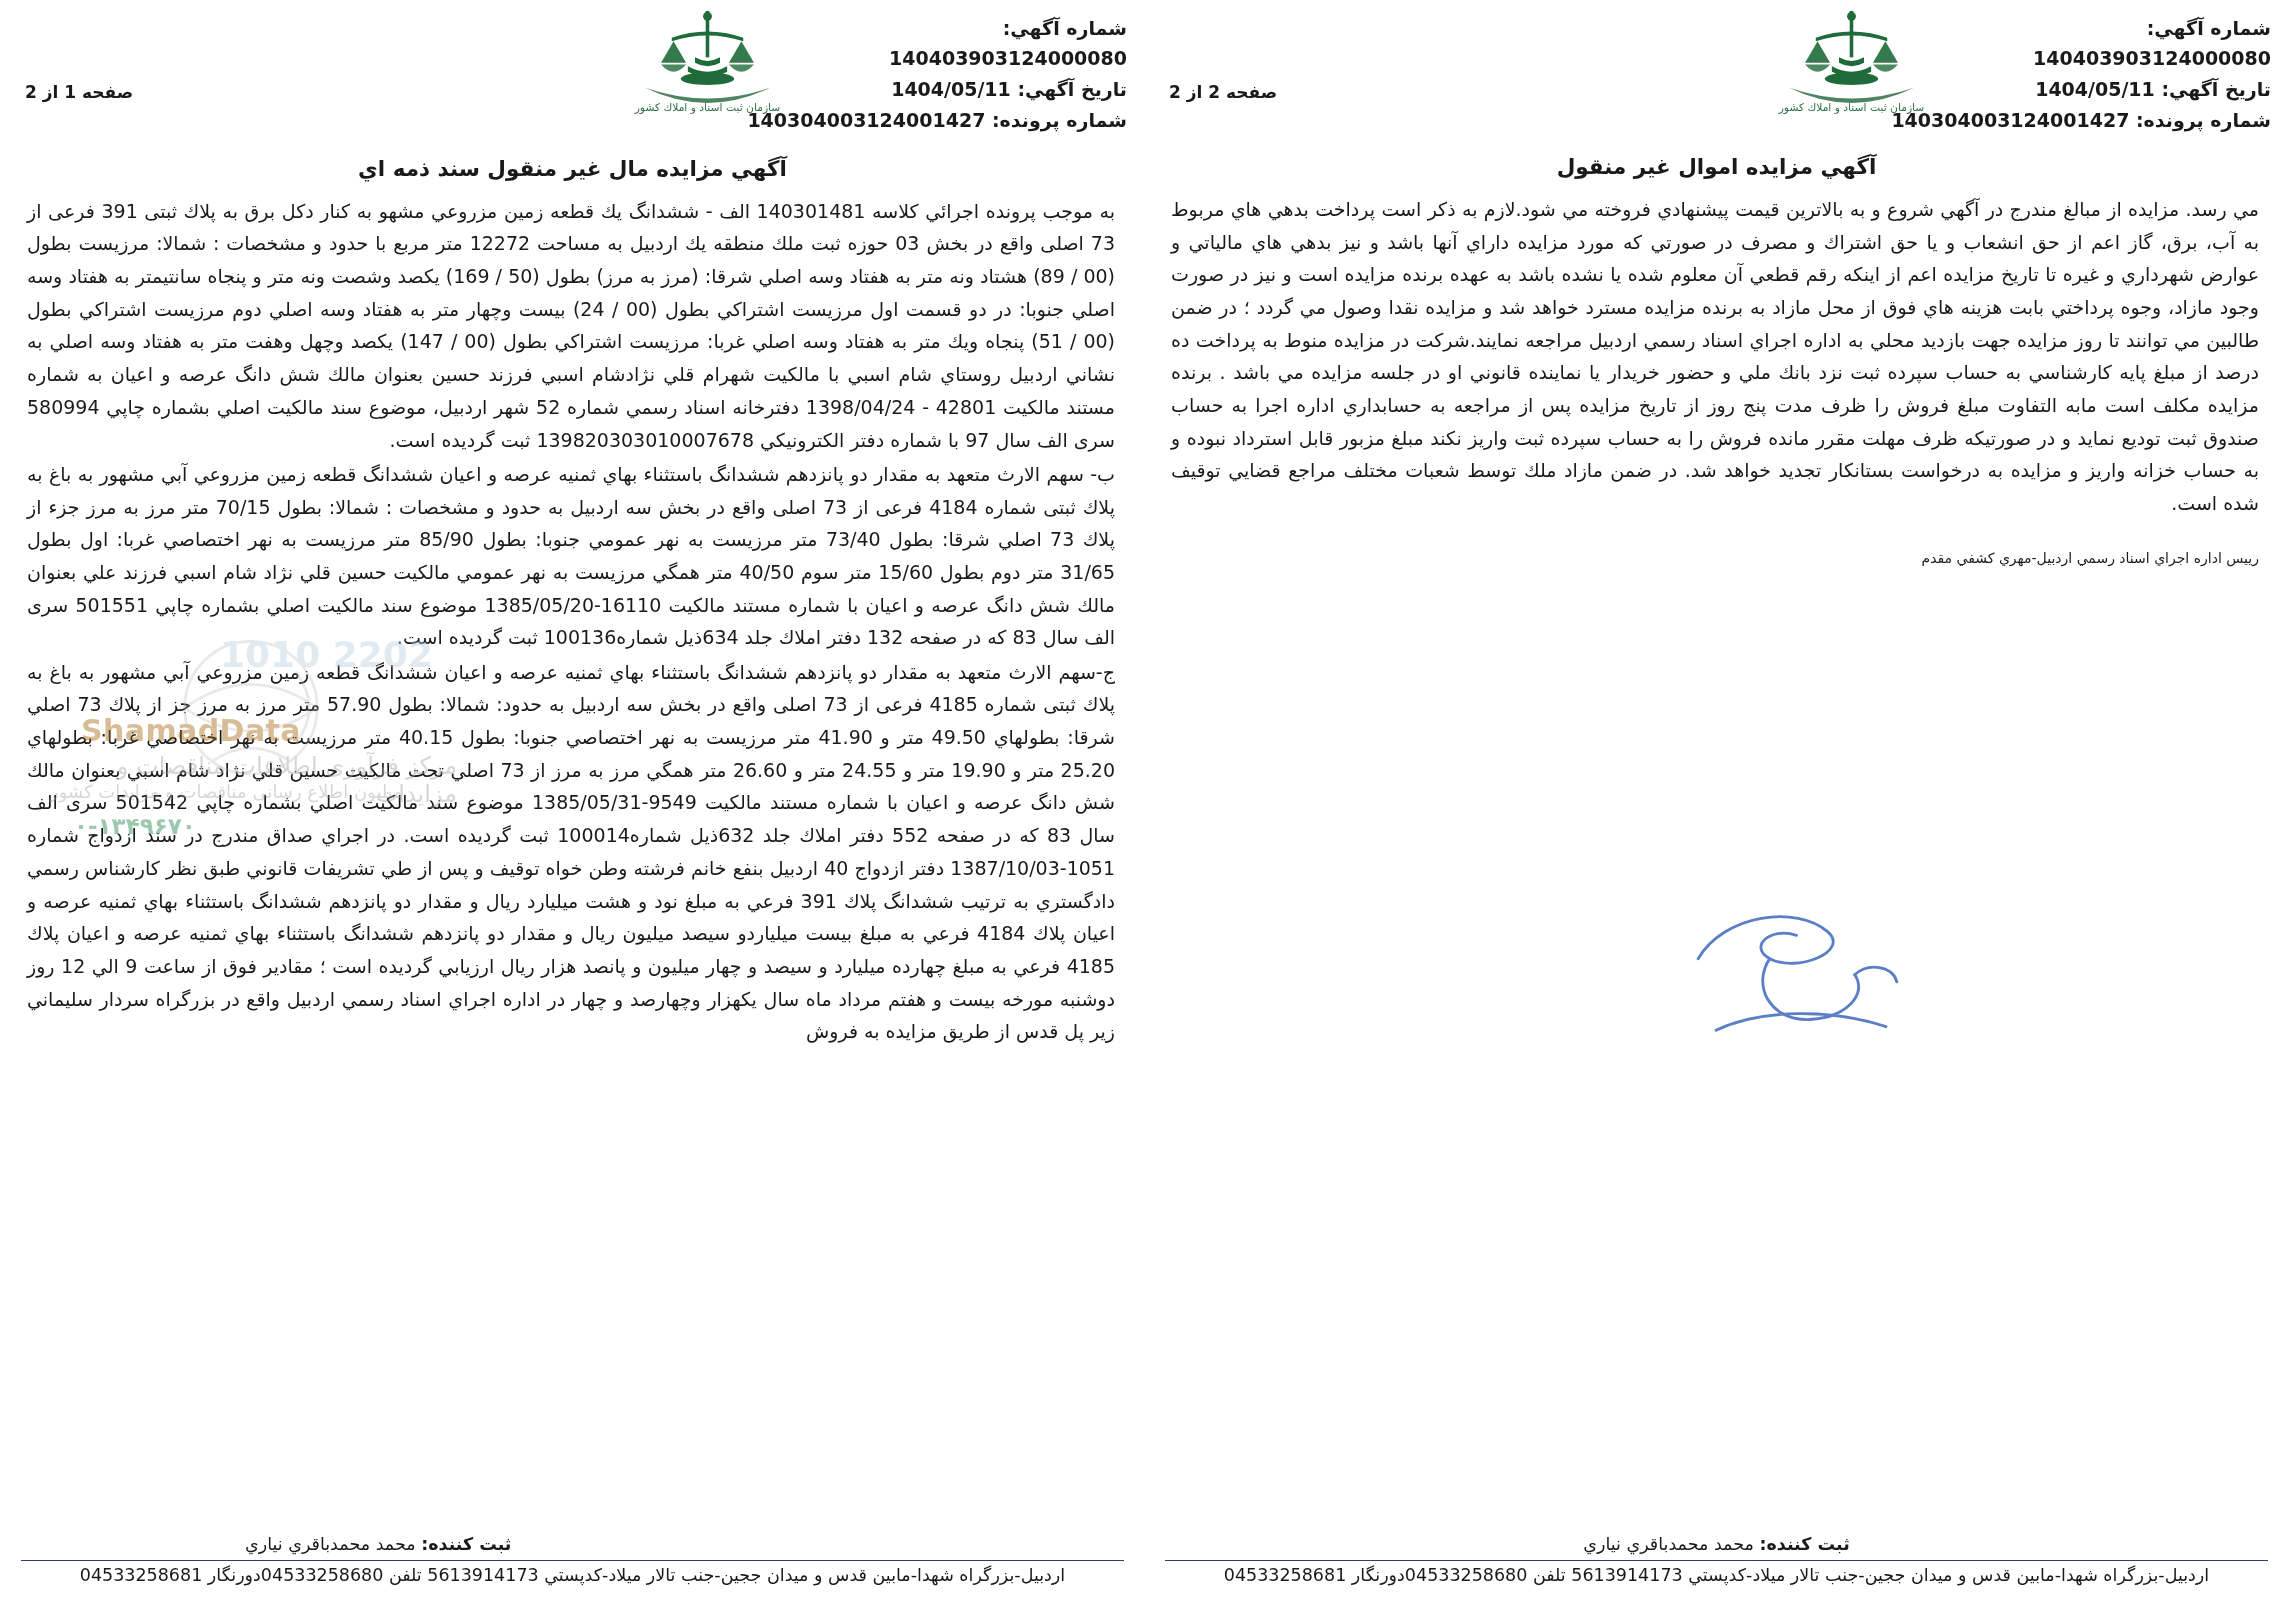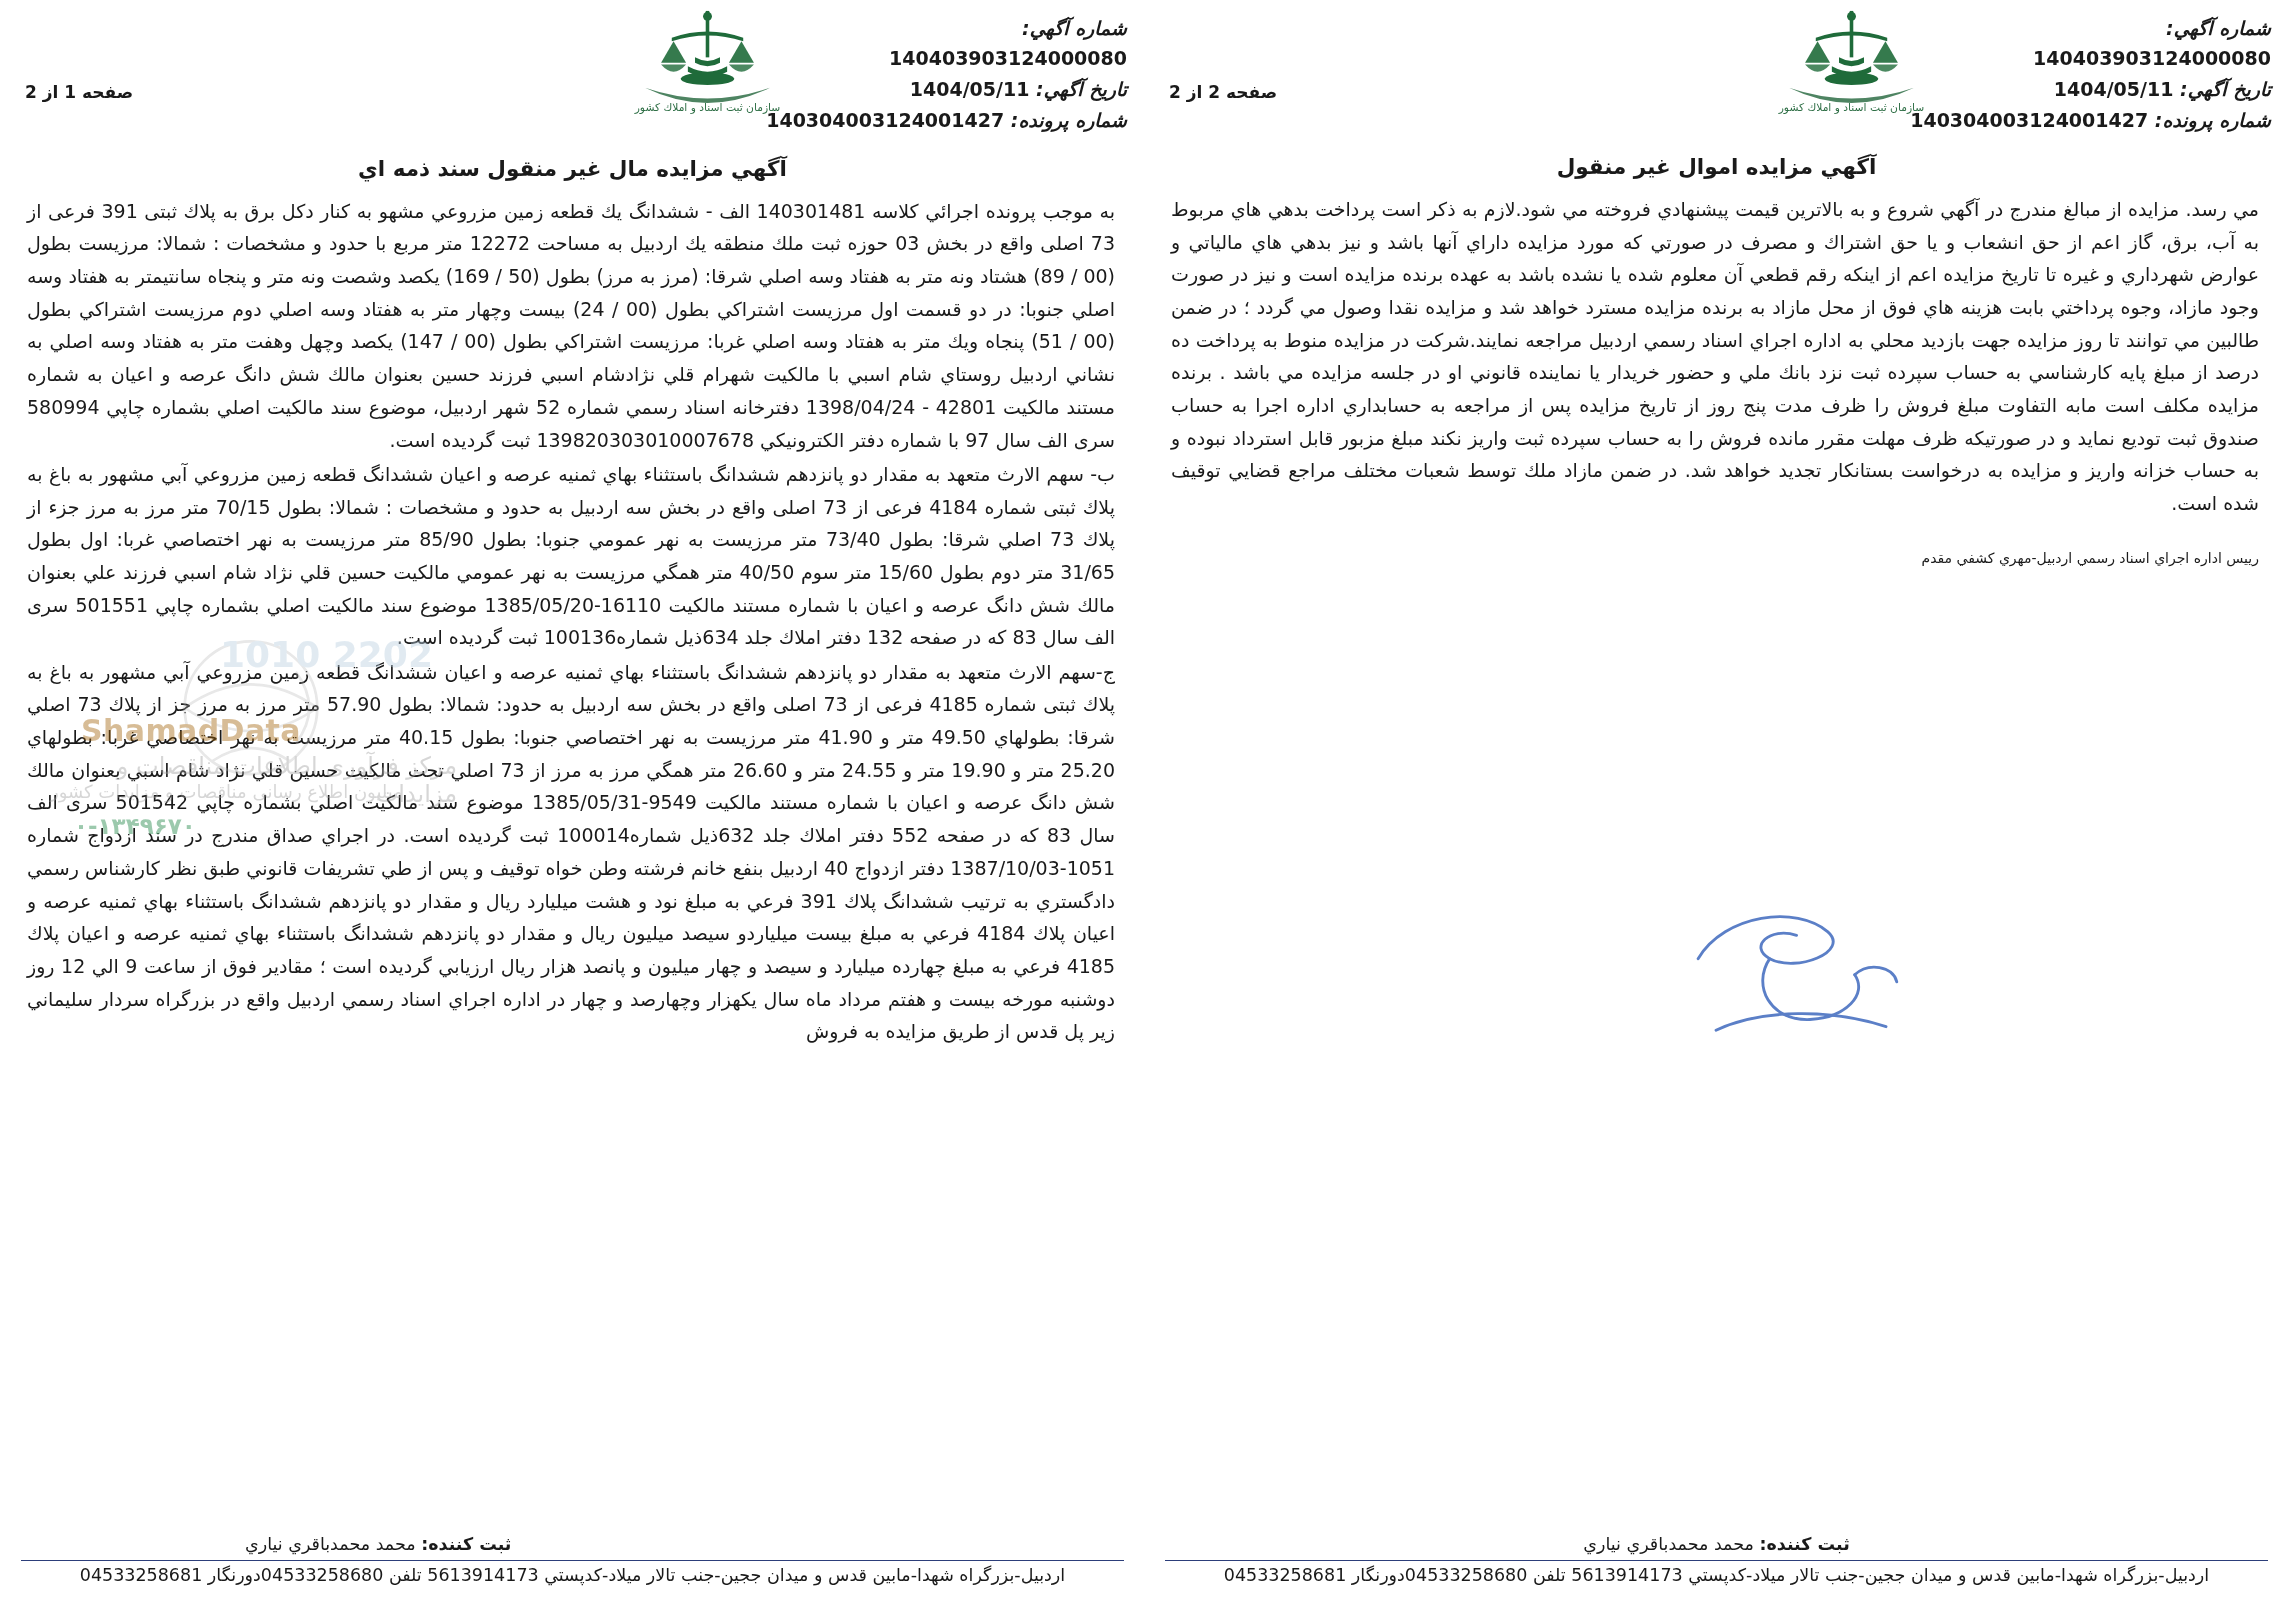"شماره آگهي:" .header-meta .lbl { font-style: italic -> none }
